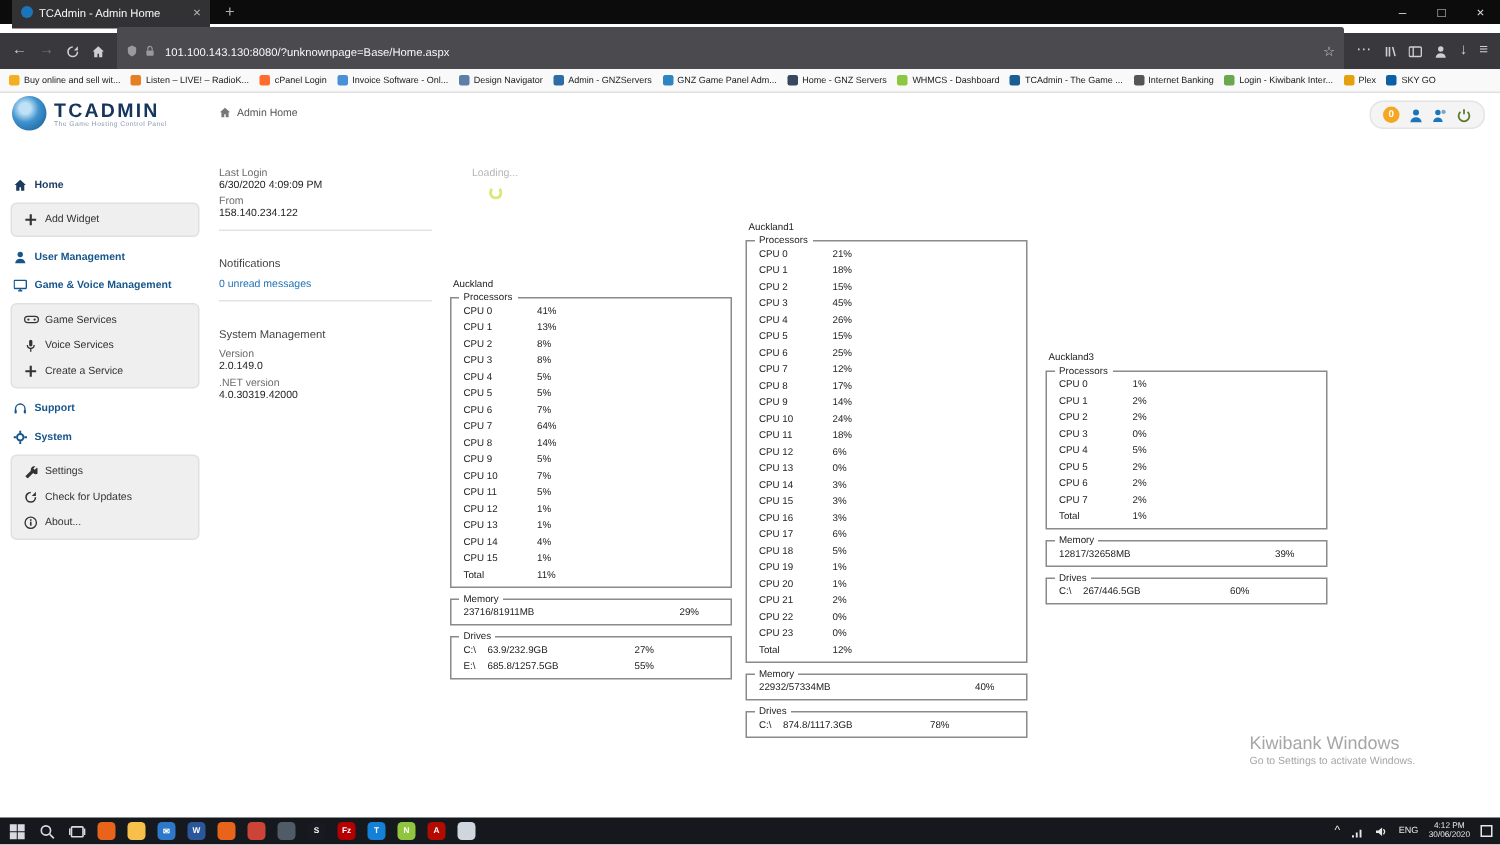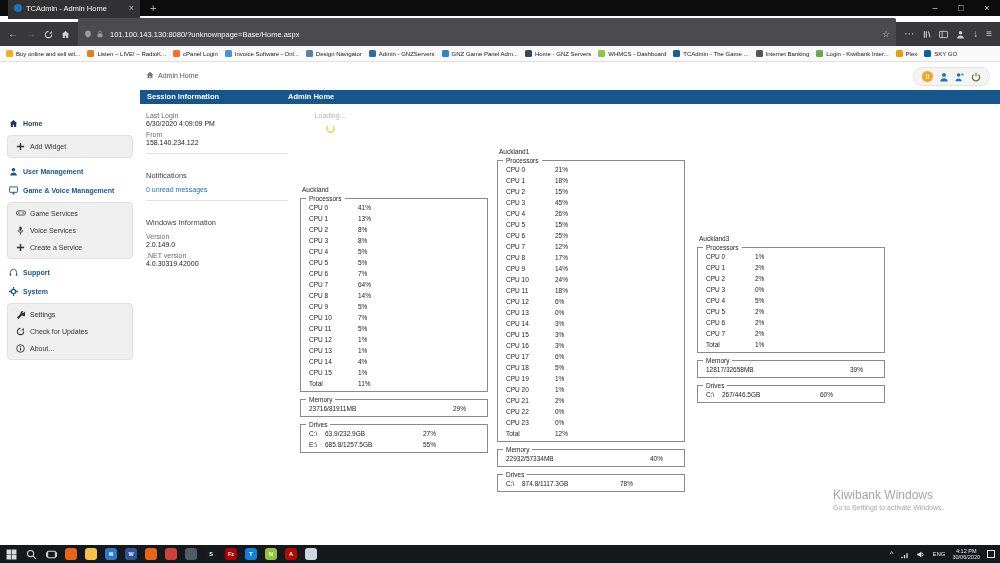"TCADMIN" div.logo { html: none -> <div> <span></span> <span> <div>TCADMIN</div> <div>The Game Hosting Control Panel</div> </span> </div> }
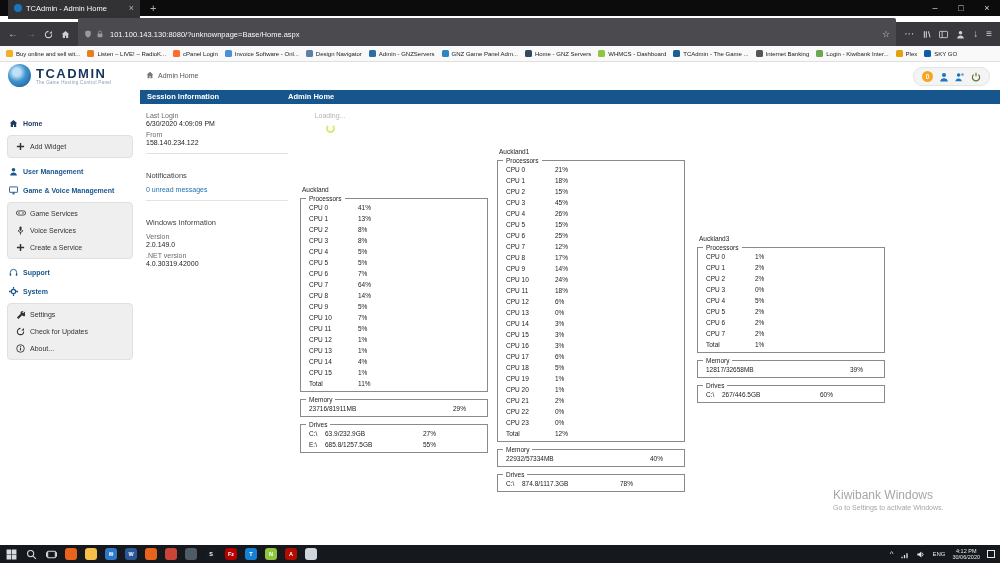"Session Information" div.bluebar { html: <div> <span>Session Information</span> <span>Admin Home</span> </div> -> none }
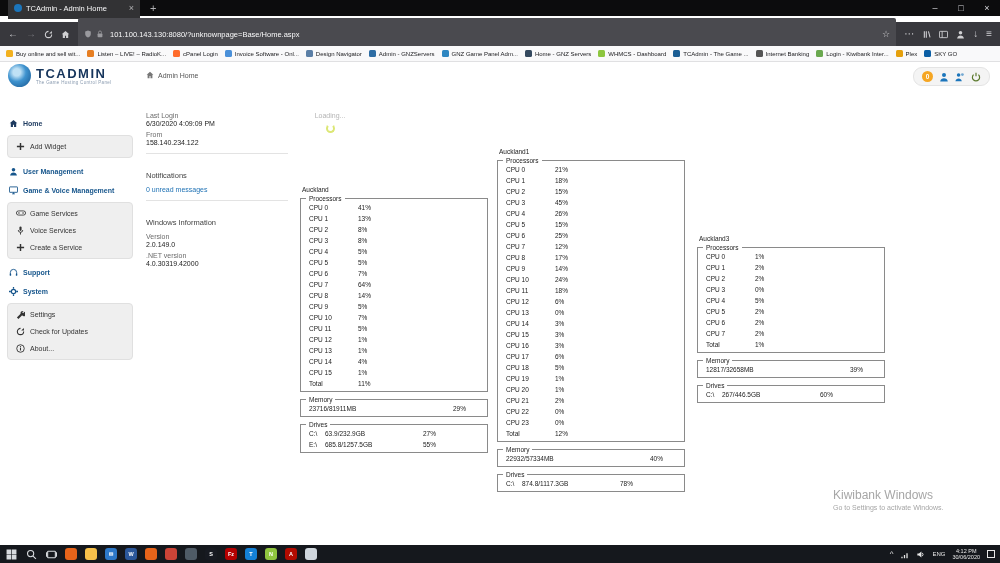"Windows Information" div.heading { text: Windows Information -> System Management }
